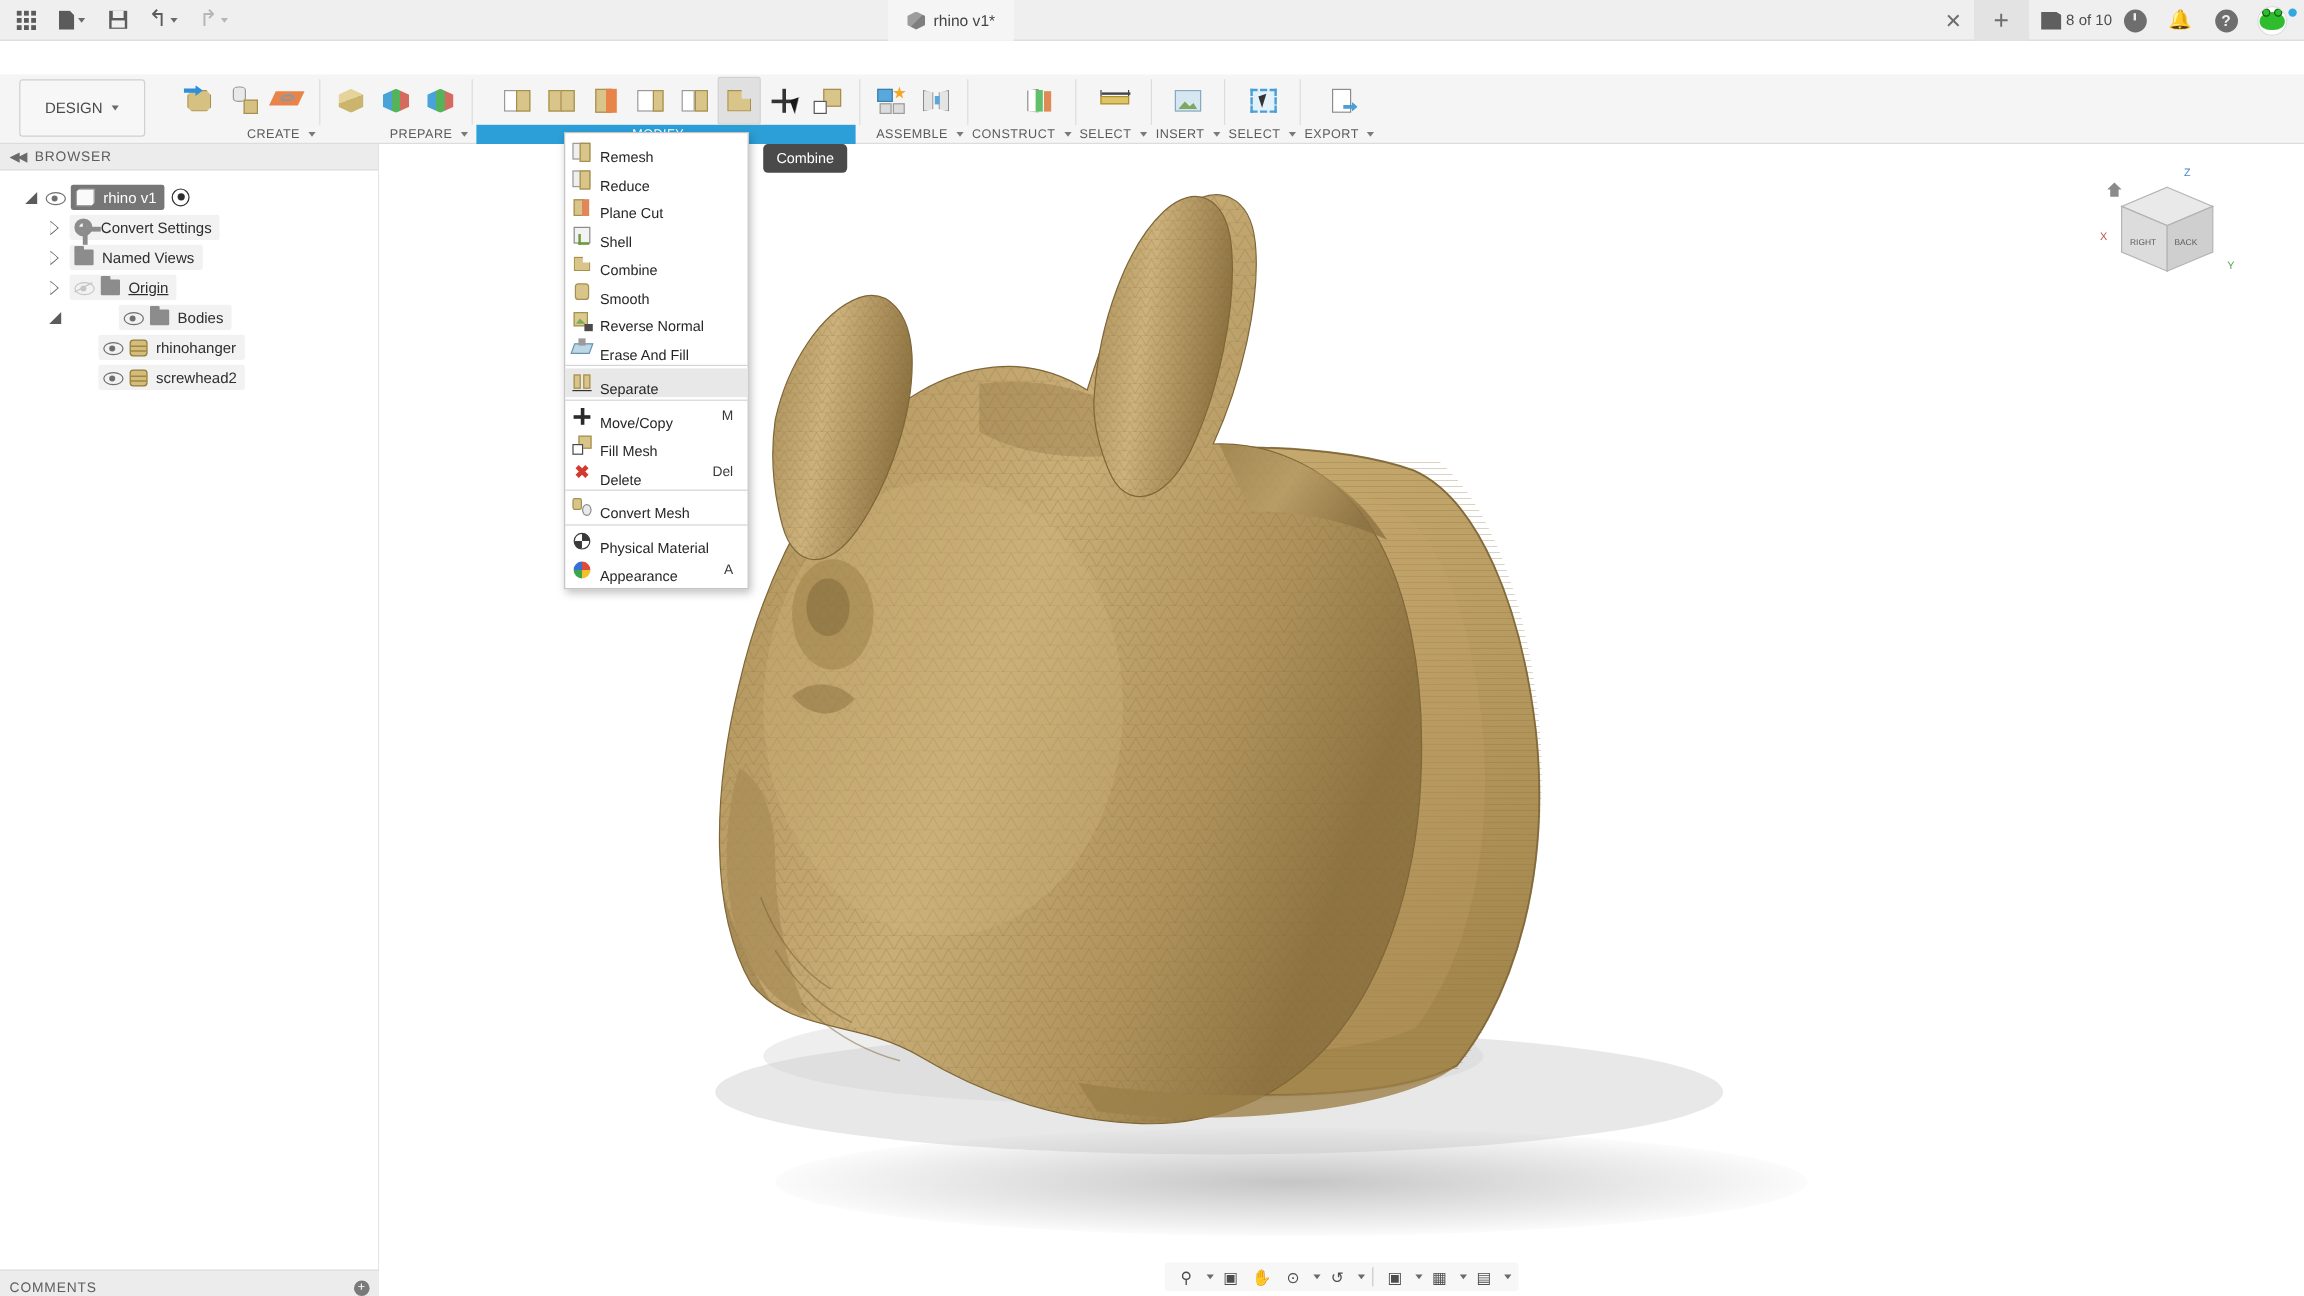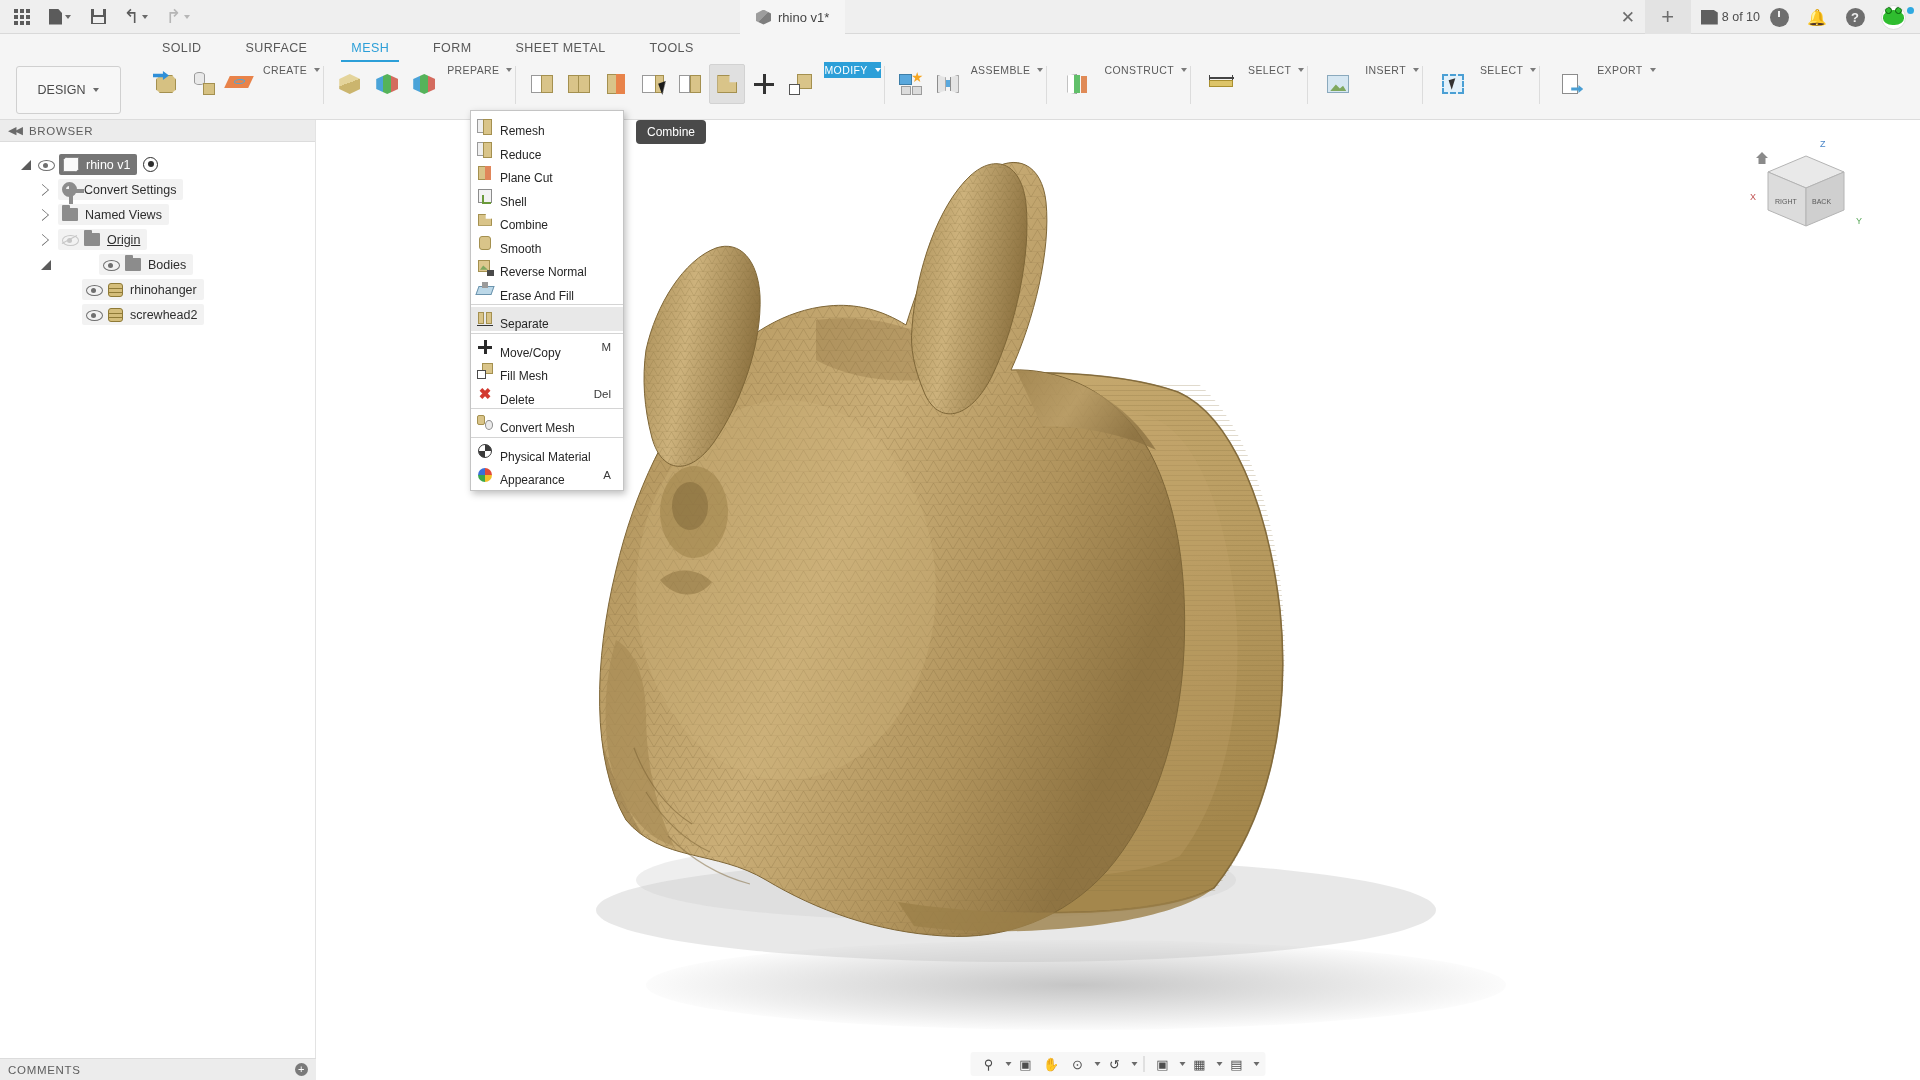"SOLID" div.ribbon-tabs { html: <div> <div>SOLID</div> <div>SURFACE</div> <div>MESH</div> <div>FORM</div> <div>SHEET METAL</div> <div>TOOLS</div> </div> -> none }
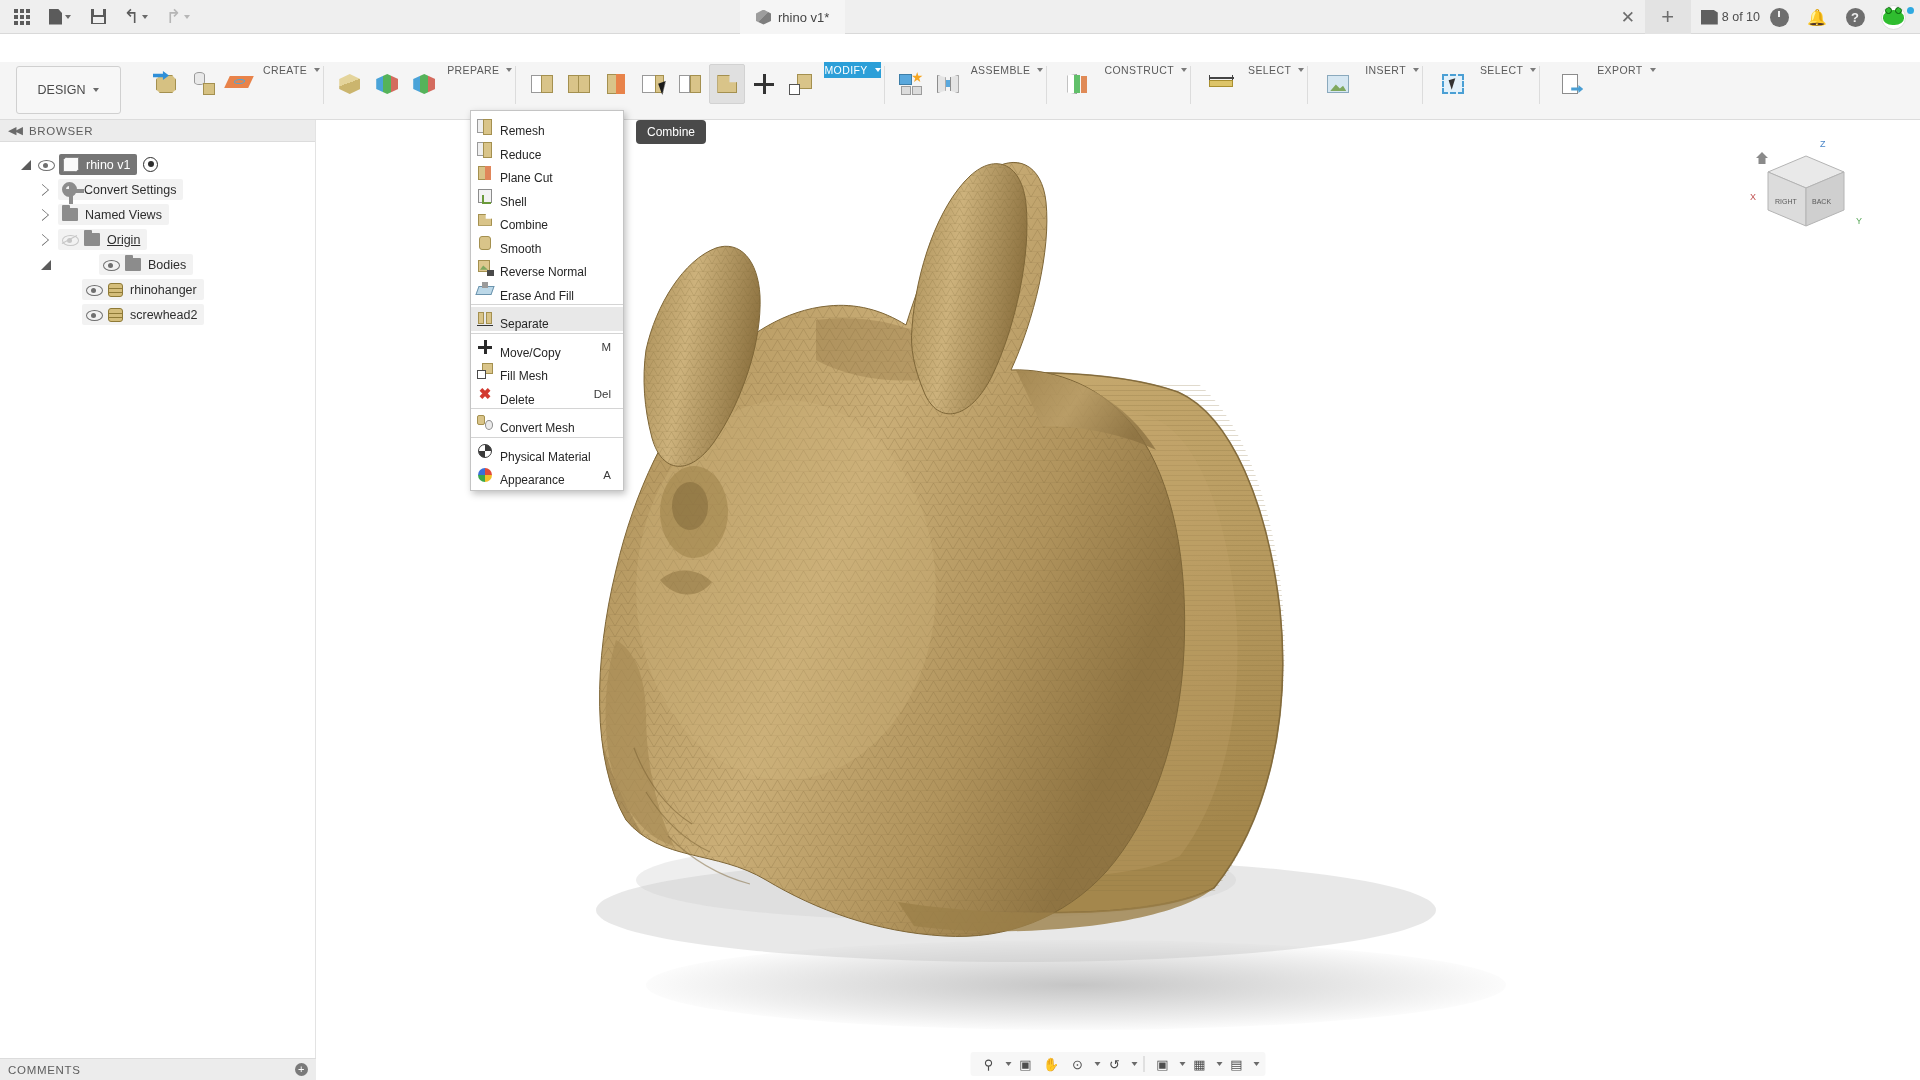"CREATE" .panel { align-items: flex-start -> flex-end; flex-direction: row -> column }
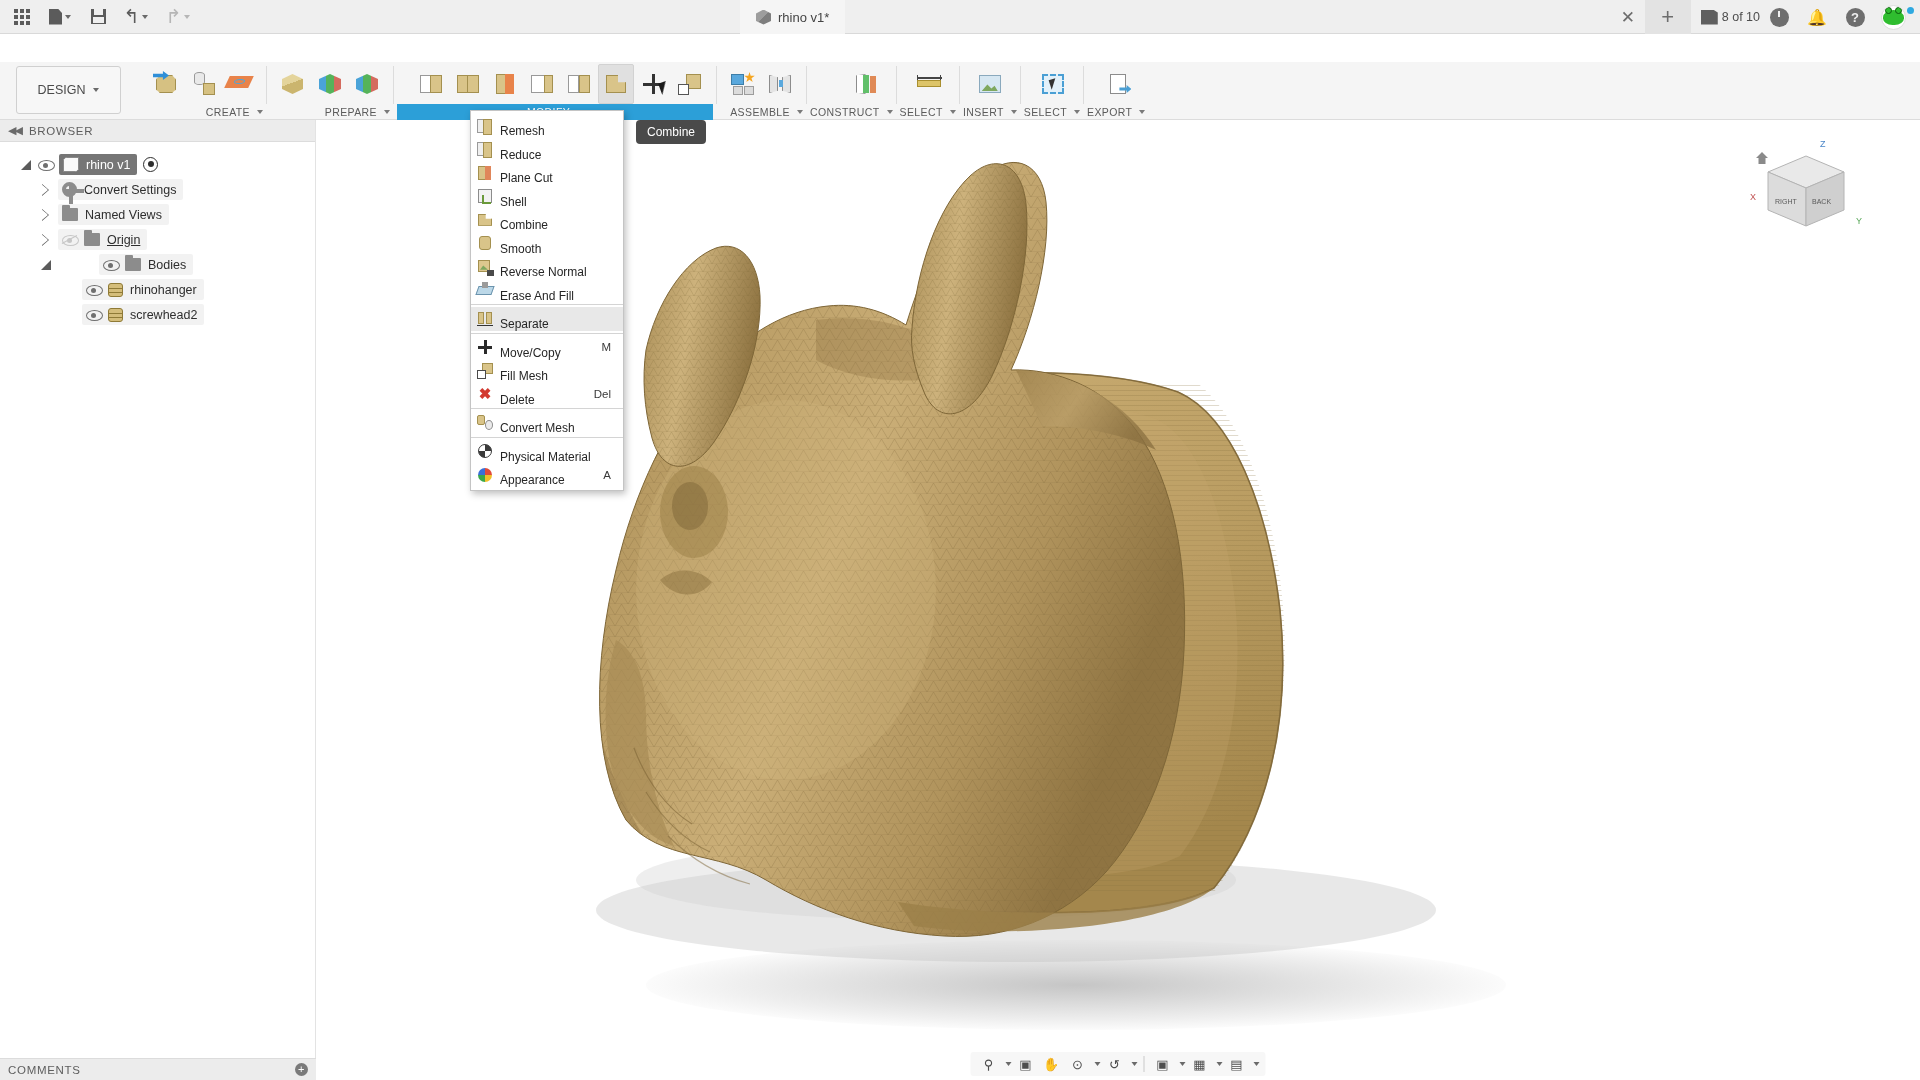"COMMENTS" .comments-bar { align-items: center -> flex-end }
